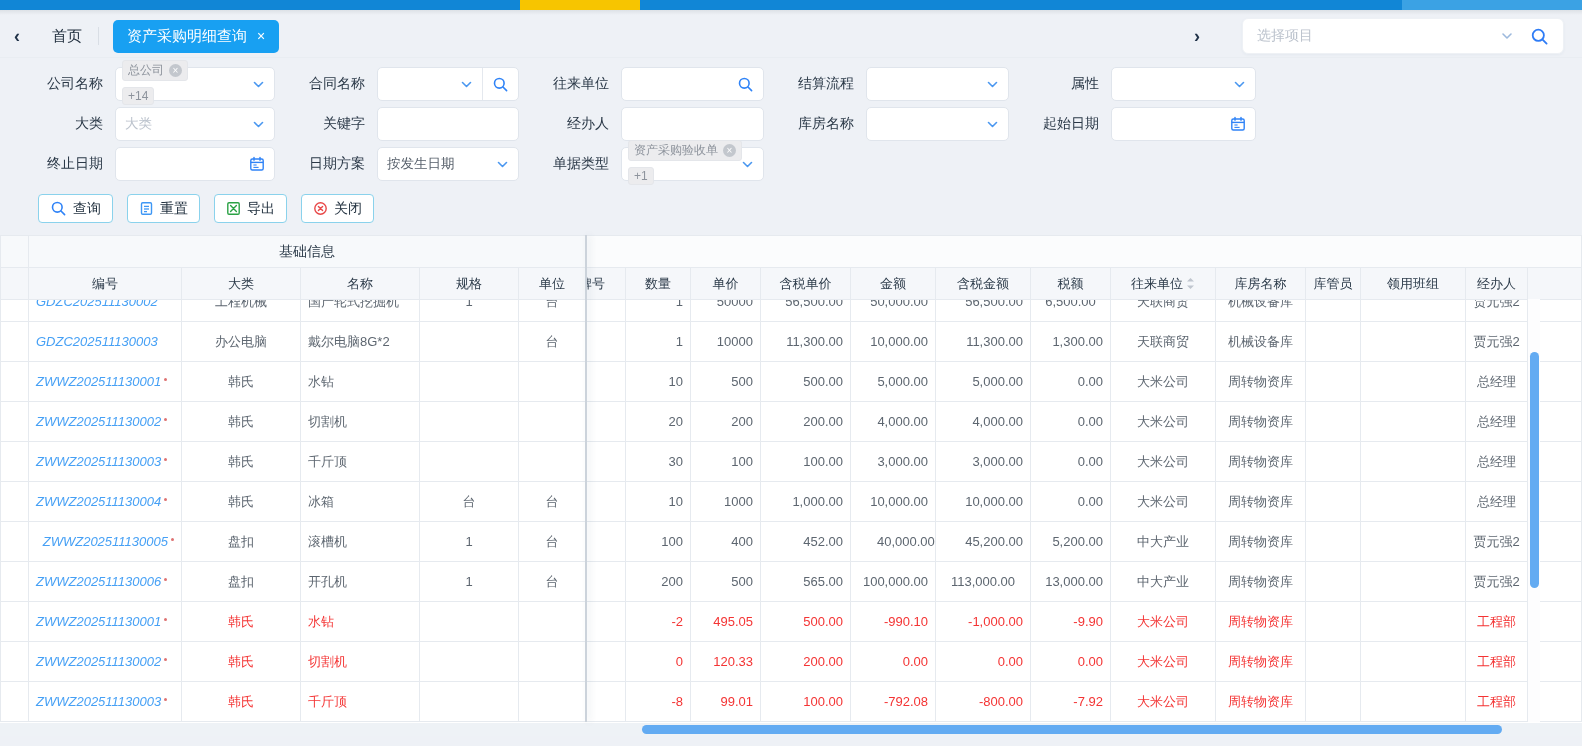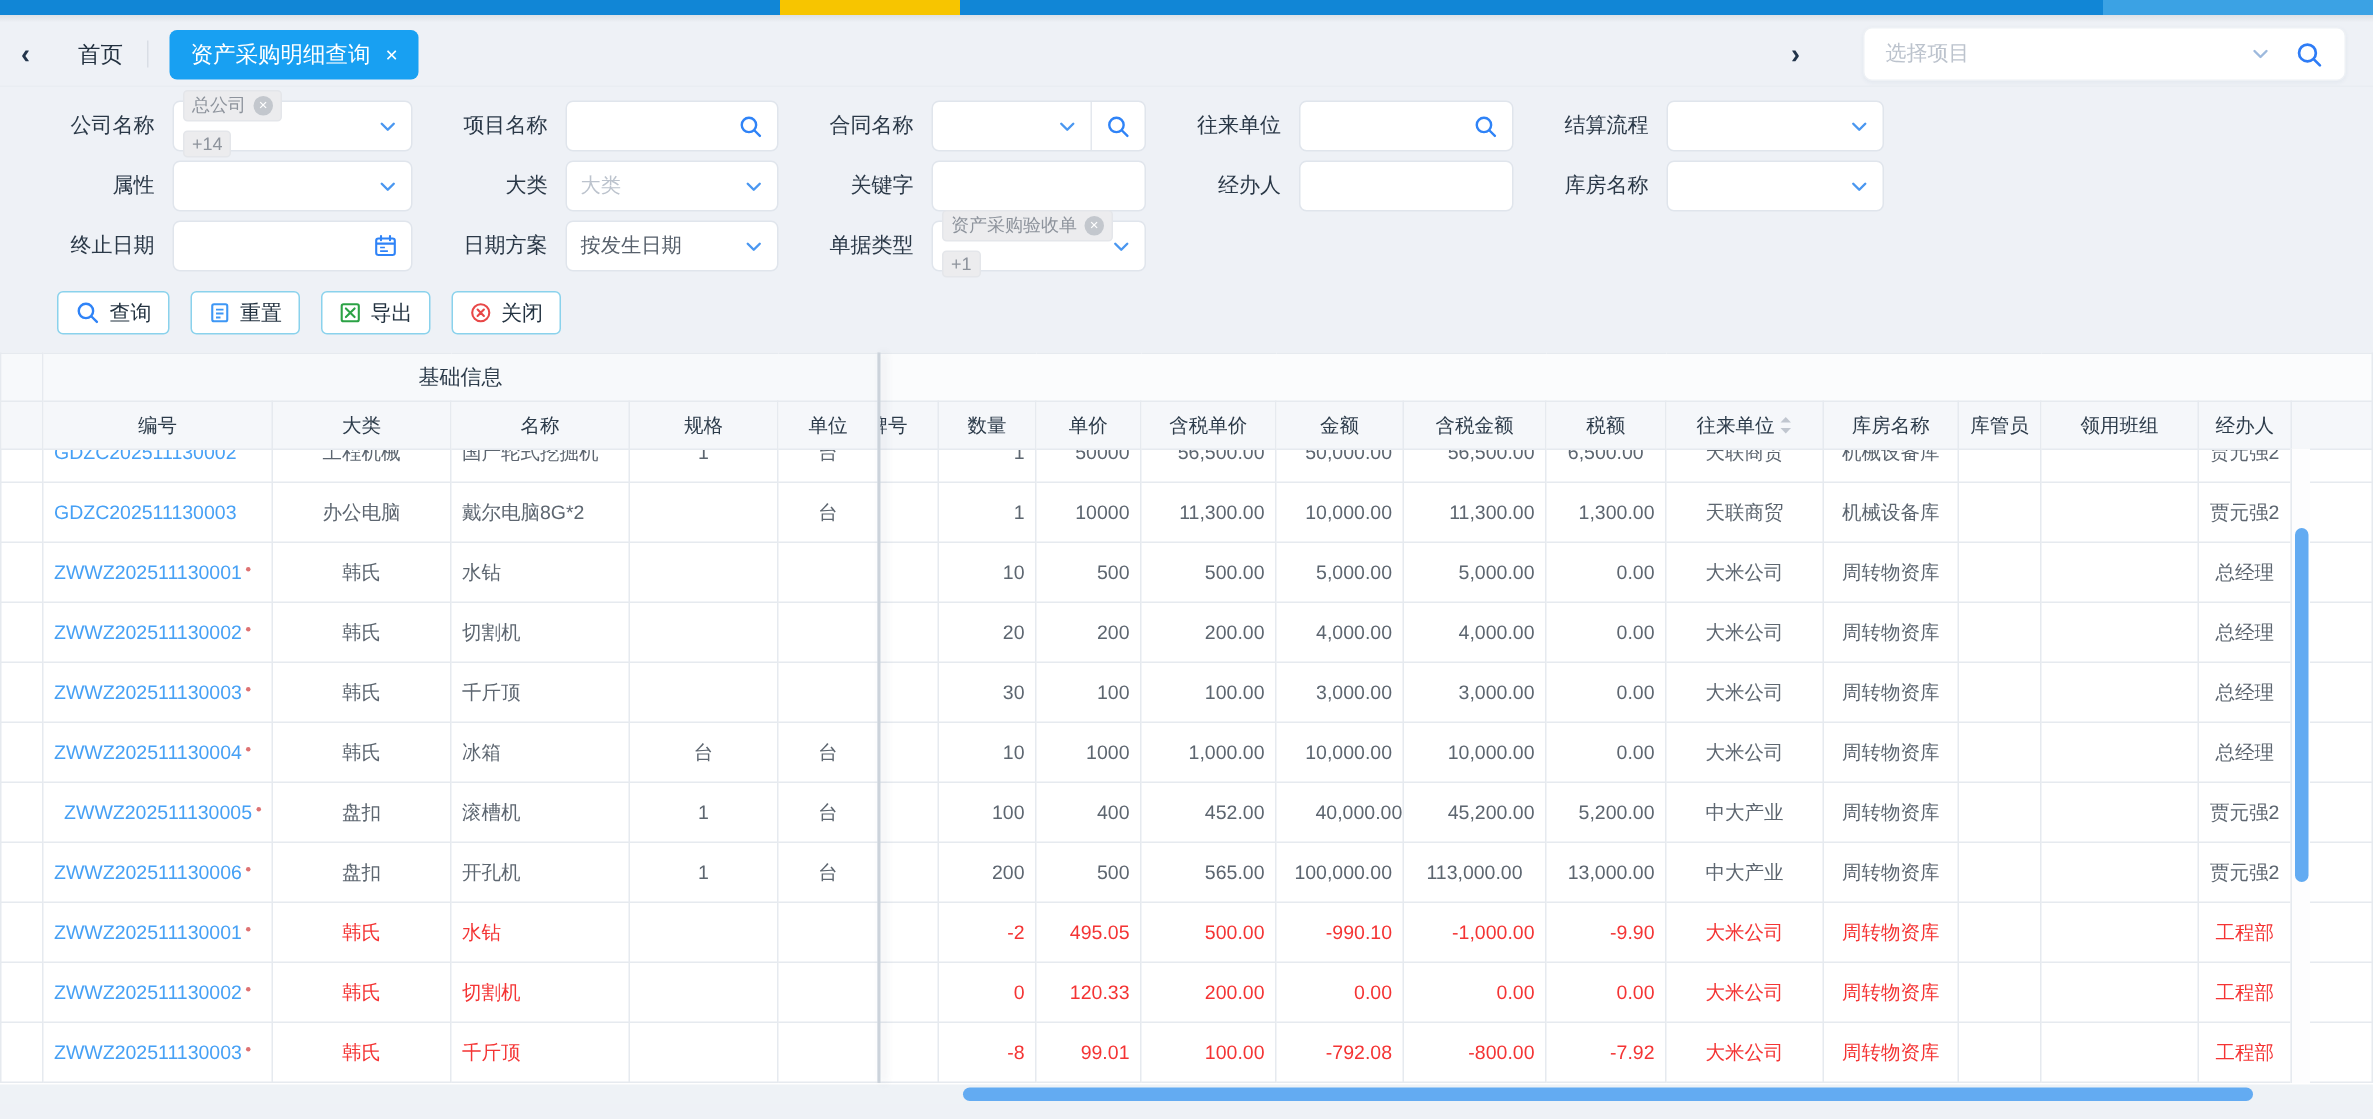"项目名称" div.field { html: <div> <label>项目名称</label> <div> <span> <svg> <circle></circle> <line></line> </svg> </span> </div> </div> -> none }
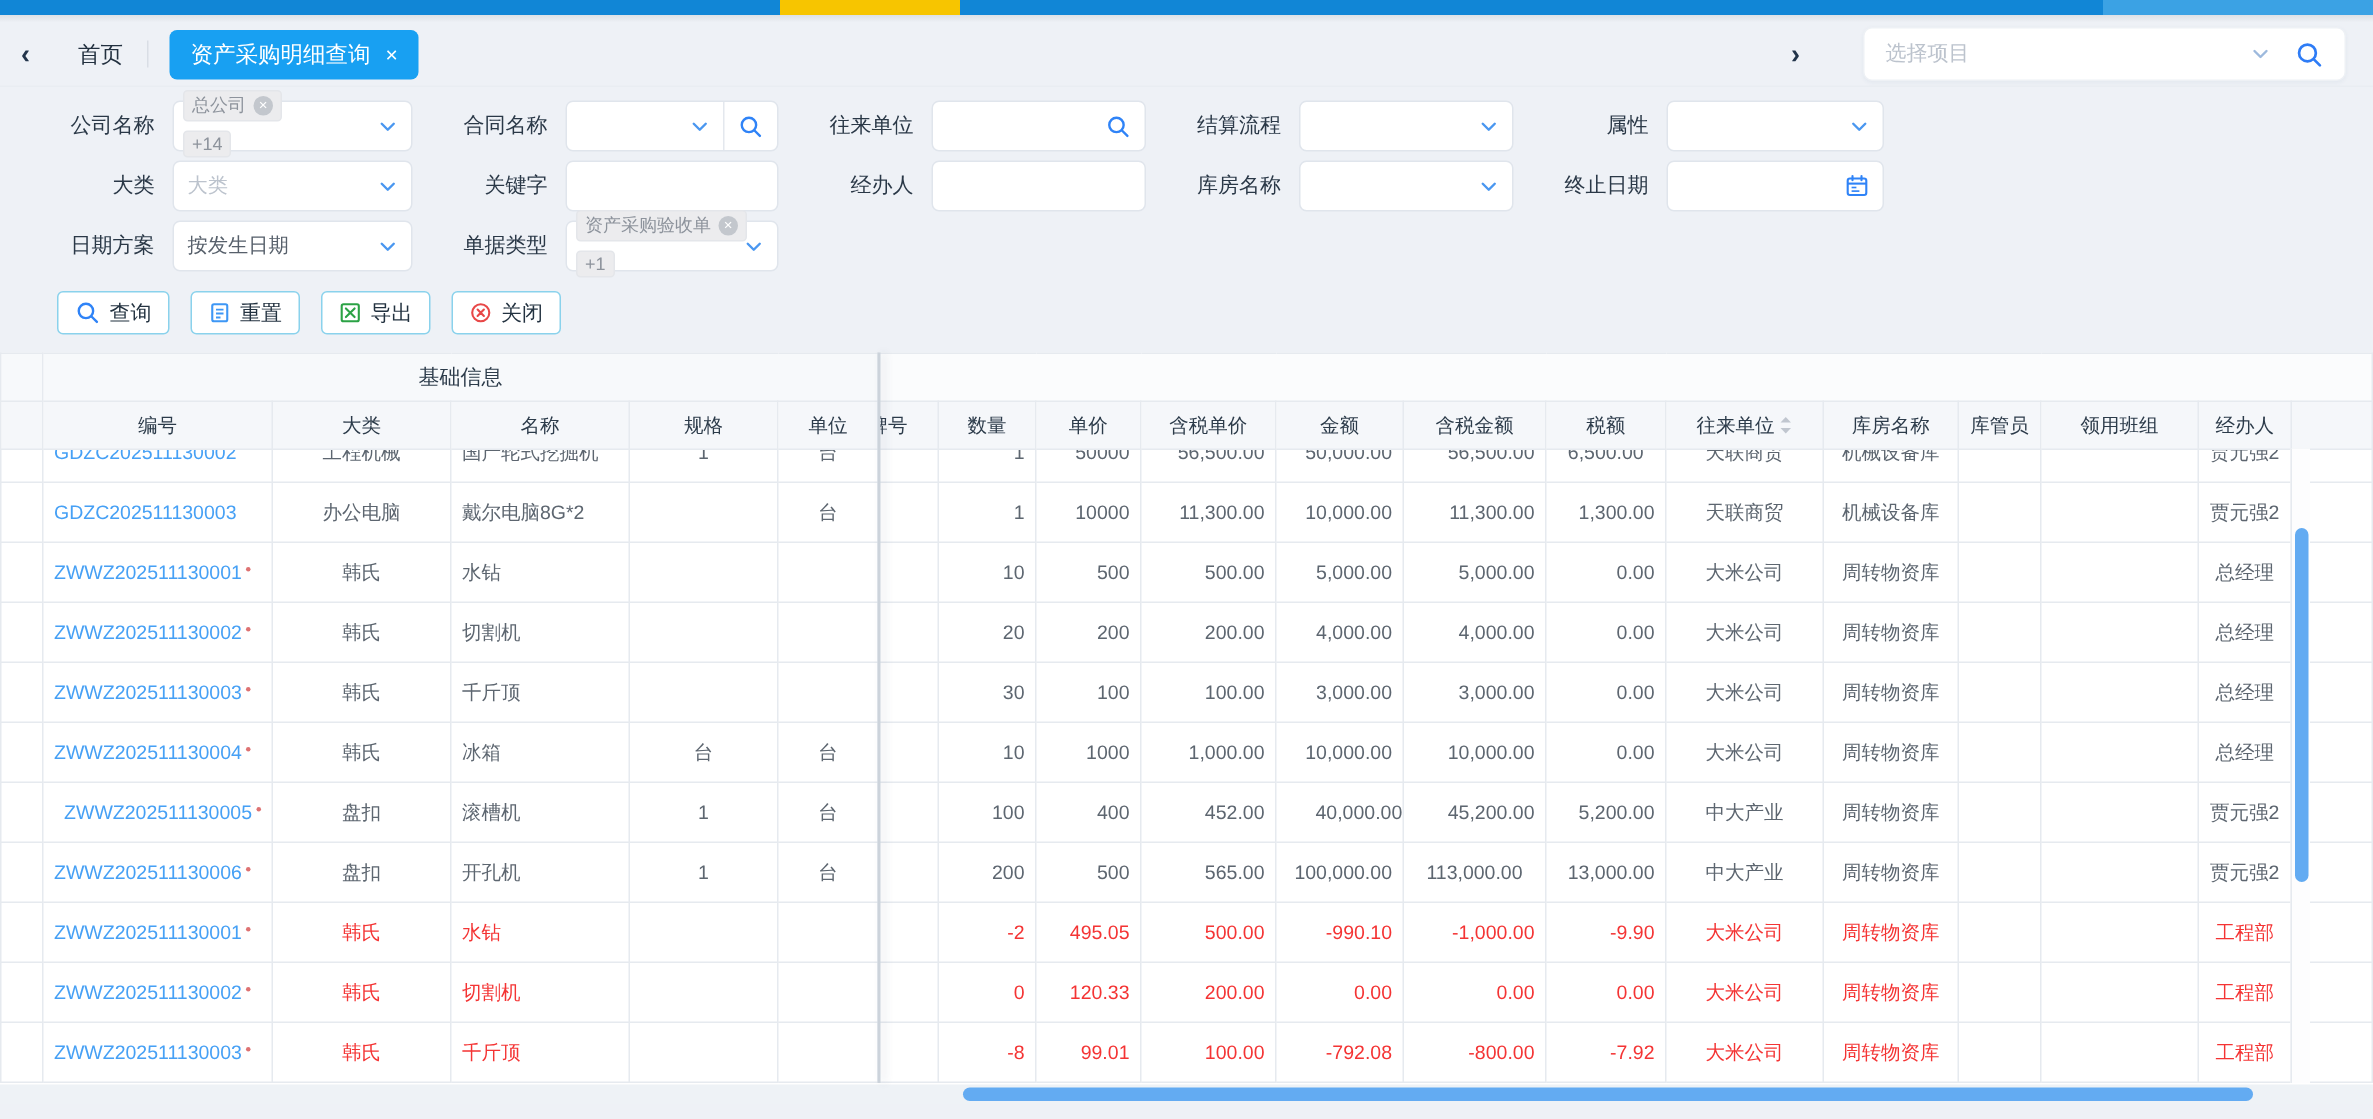"起始日期" div.field { html: none -> <div> <label>起始日期</label> <div> <span> <svg> <rect></rect> <line></line> <line></line> <line></line> <line></line> <line></line> </svg> </span> </div> </div> }
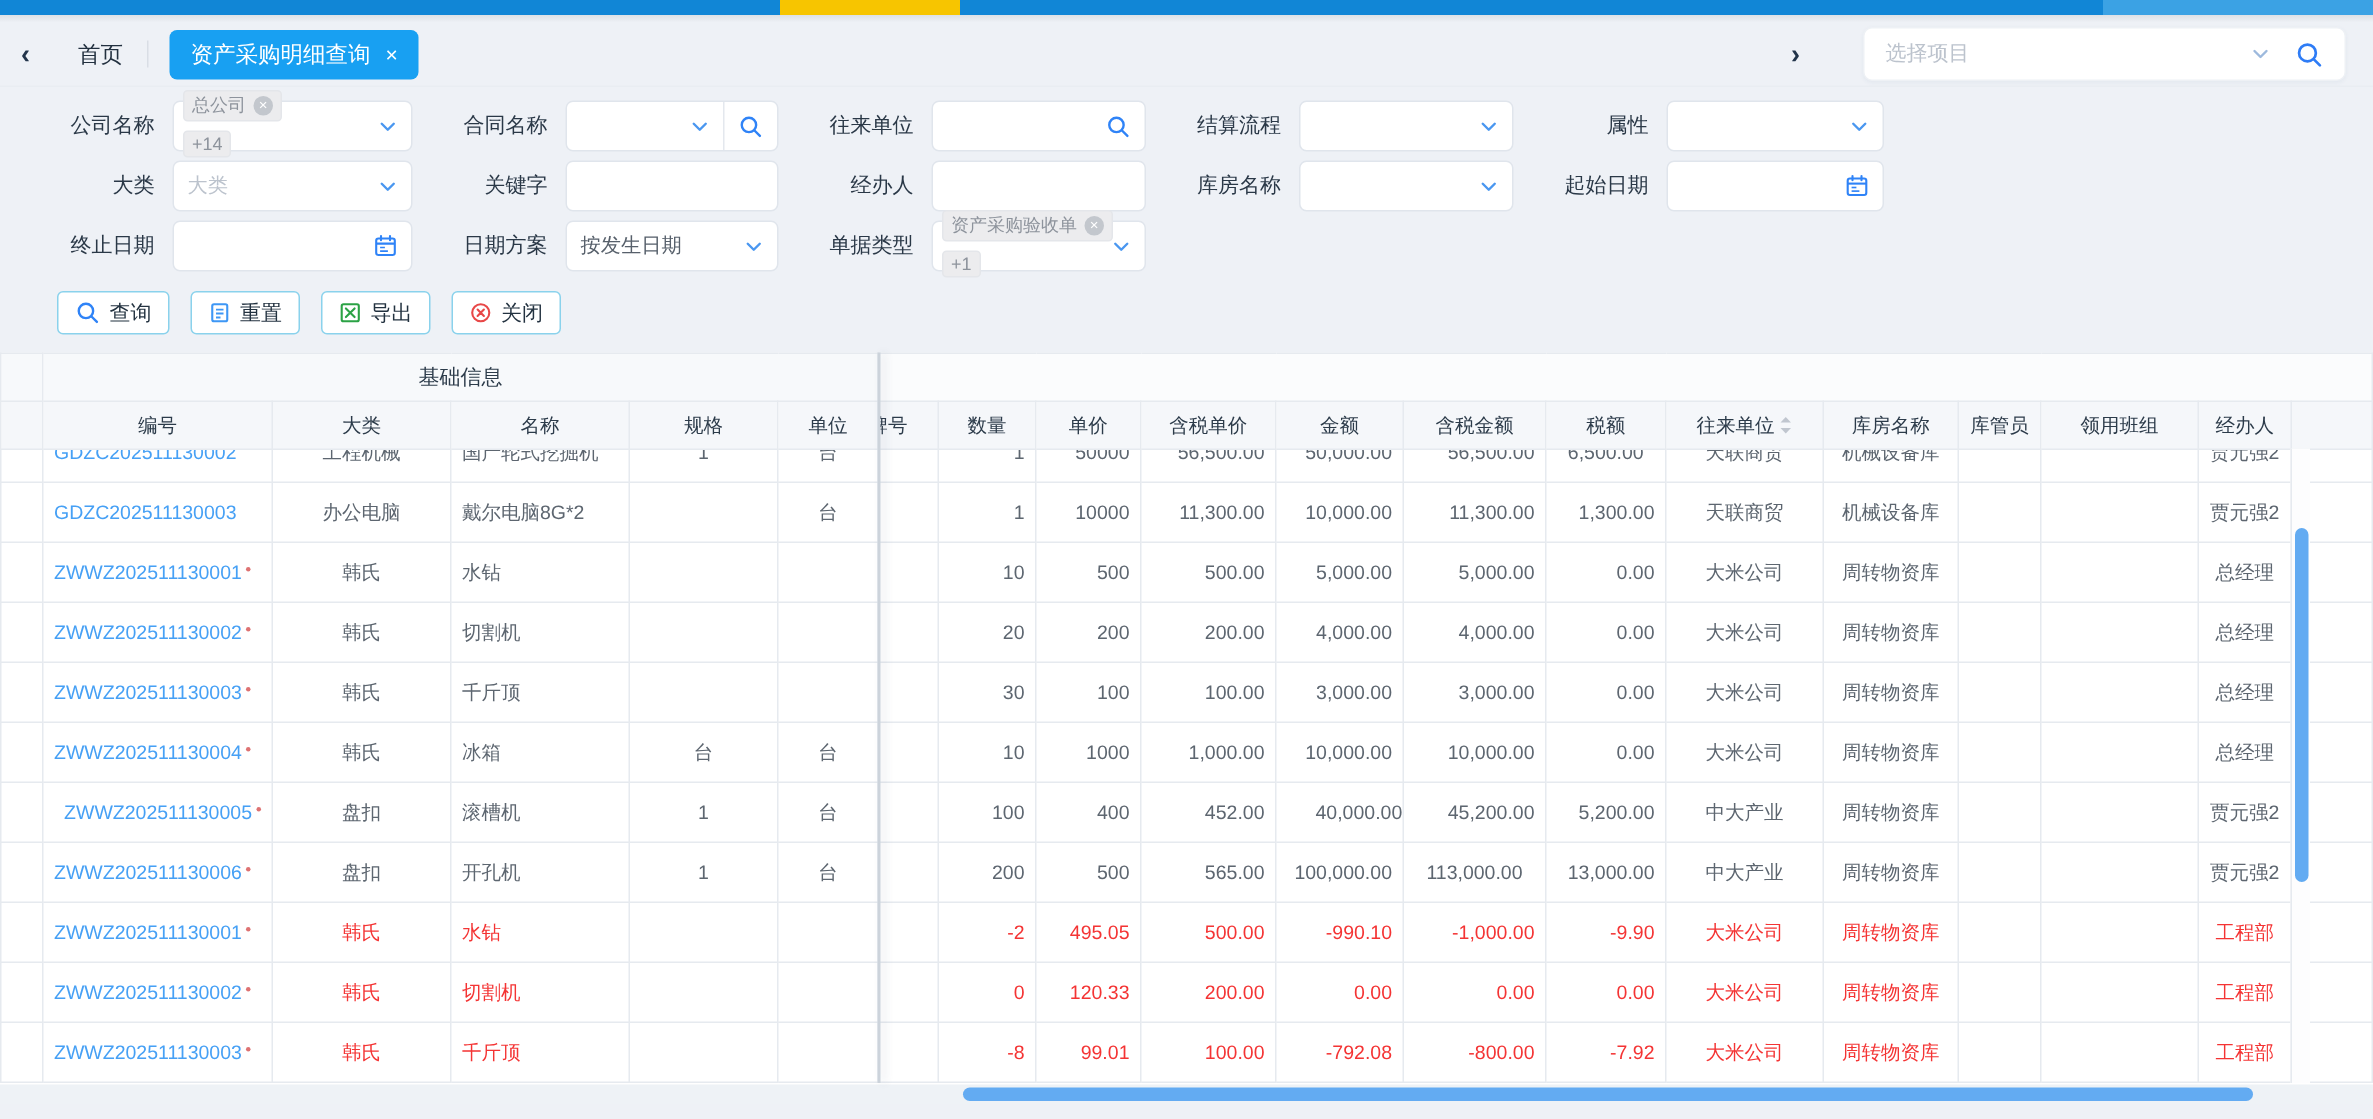"GDZC202511130002" a.doc-link { font-style: none -> italic }
